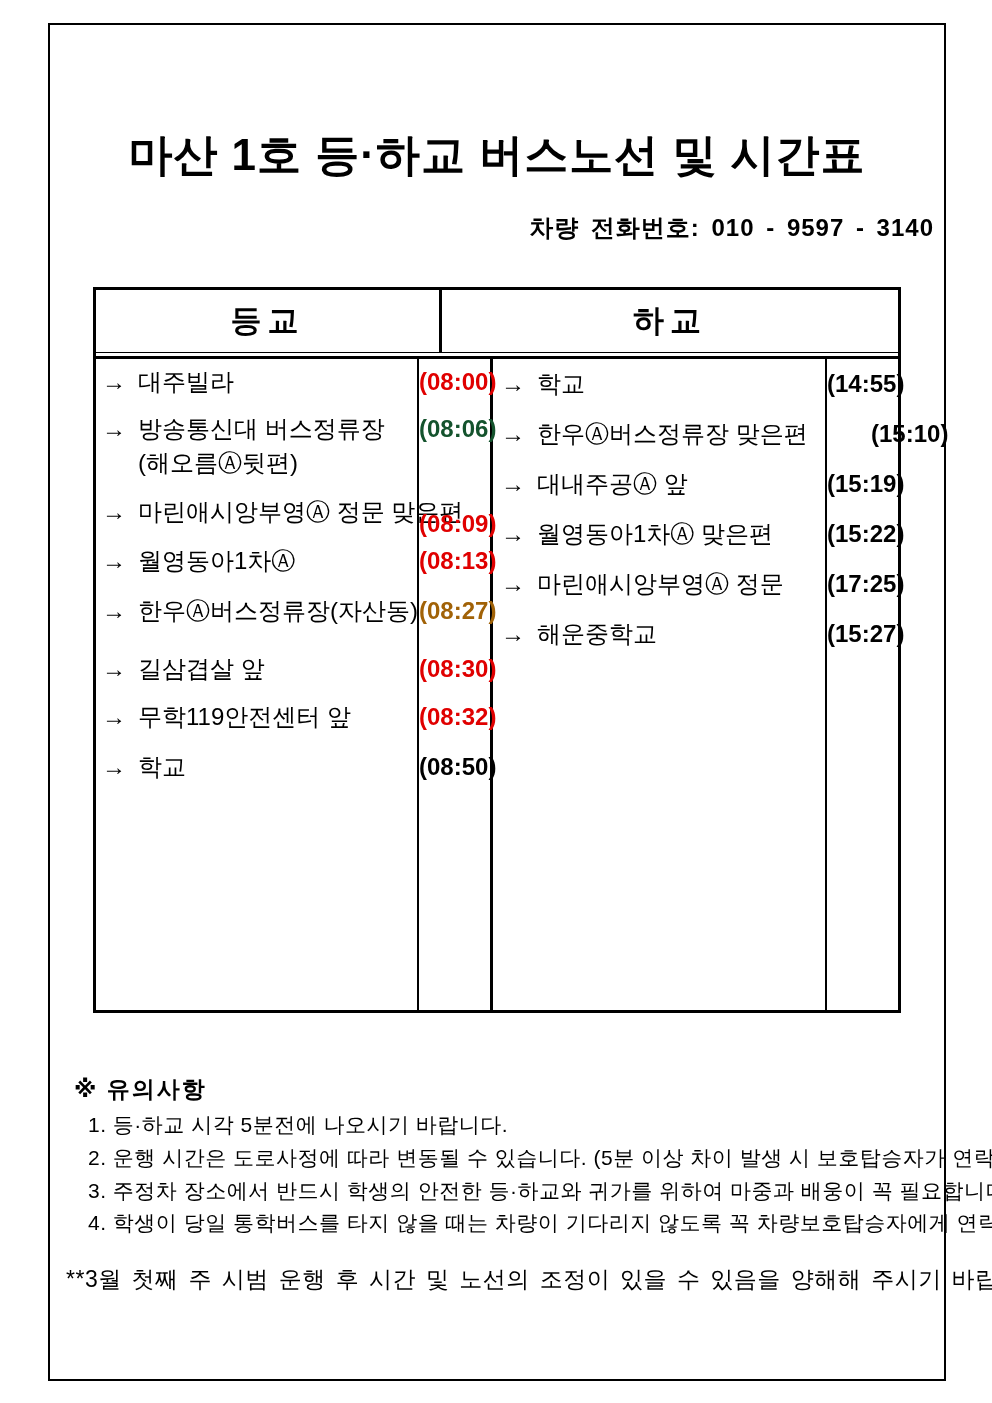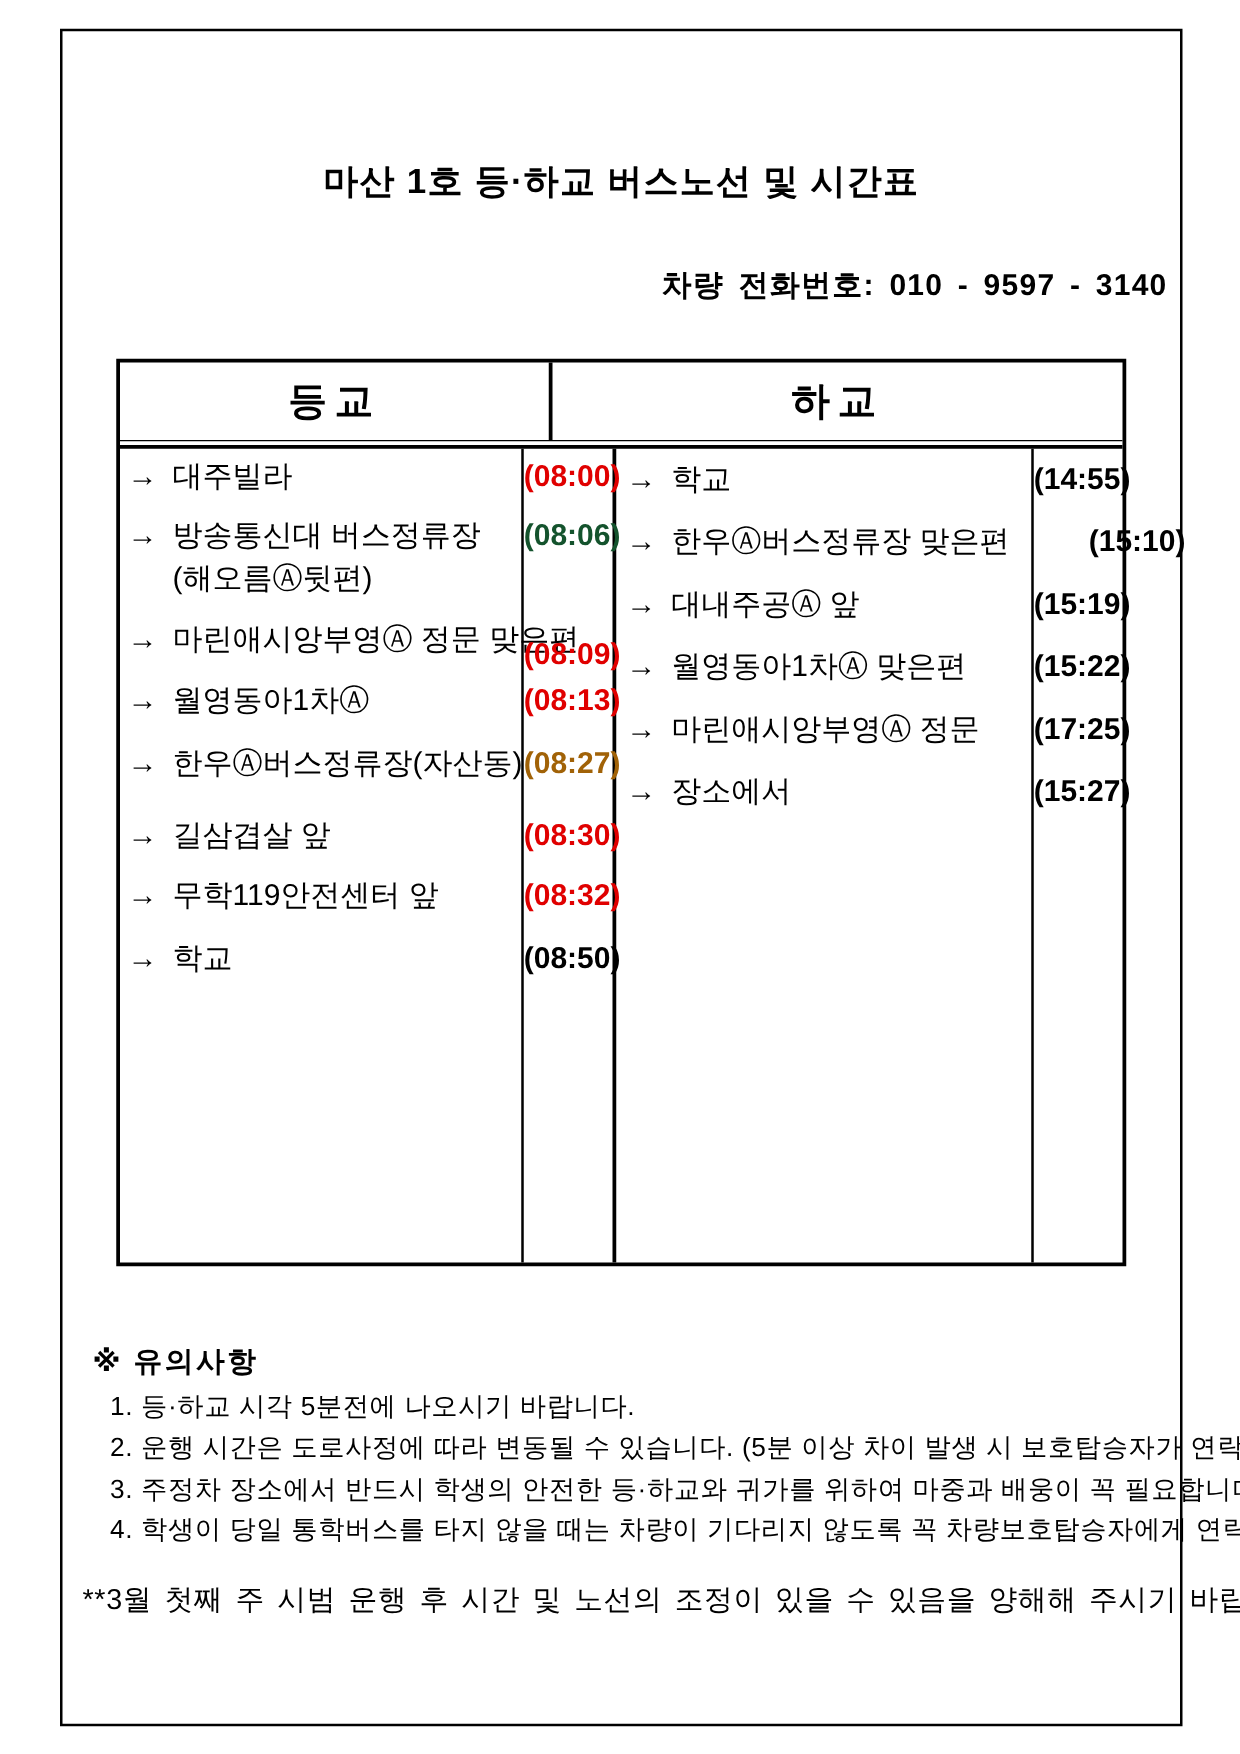"마산 1호 등·하교 버스노선 및" .doc-title { font-size: 28px -> 44px }
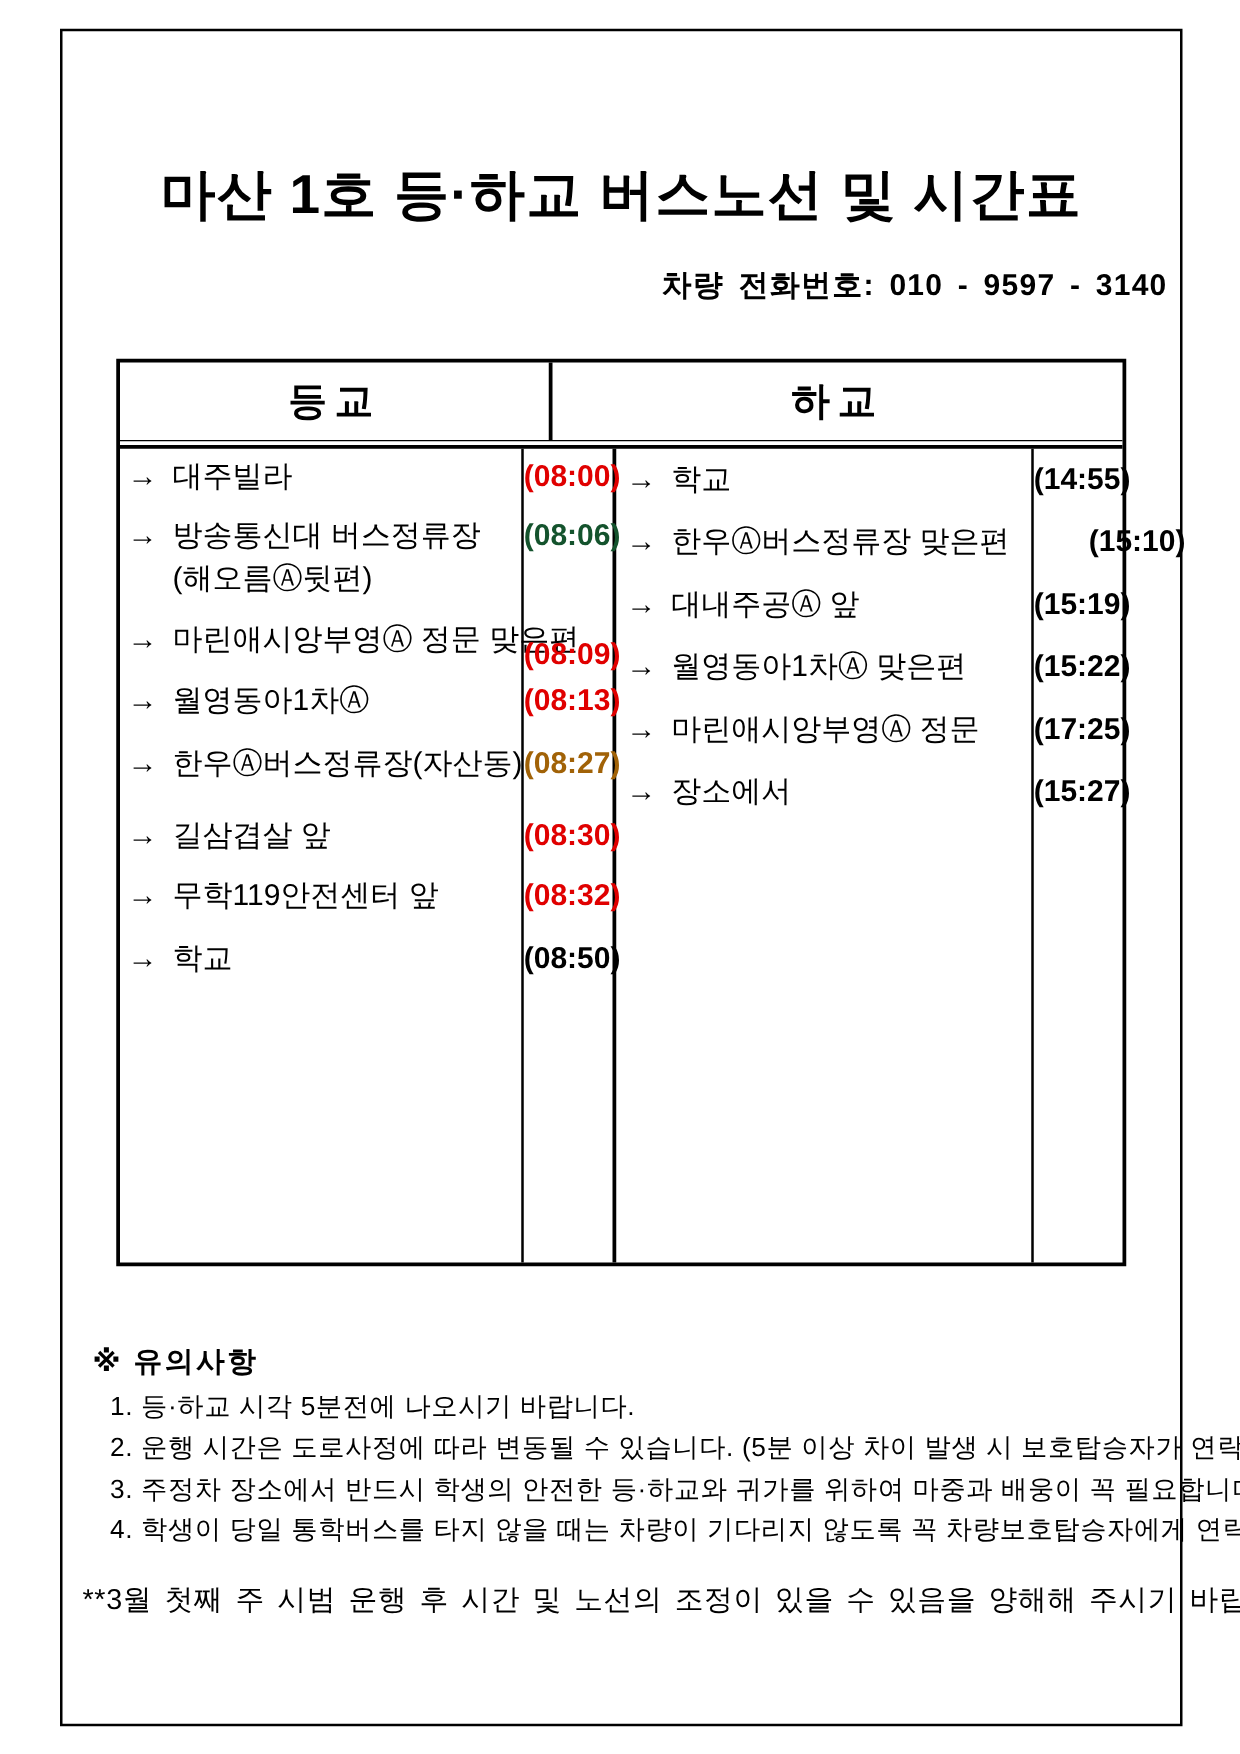"장소에서" span.stop-label { text: 장소에서 -> 해운중학교 }
